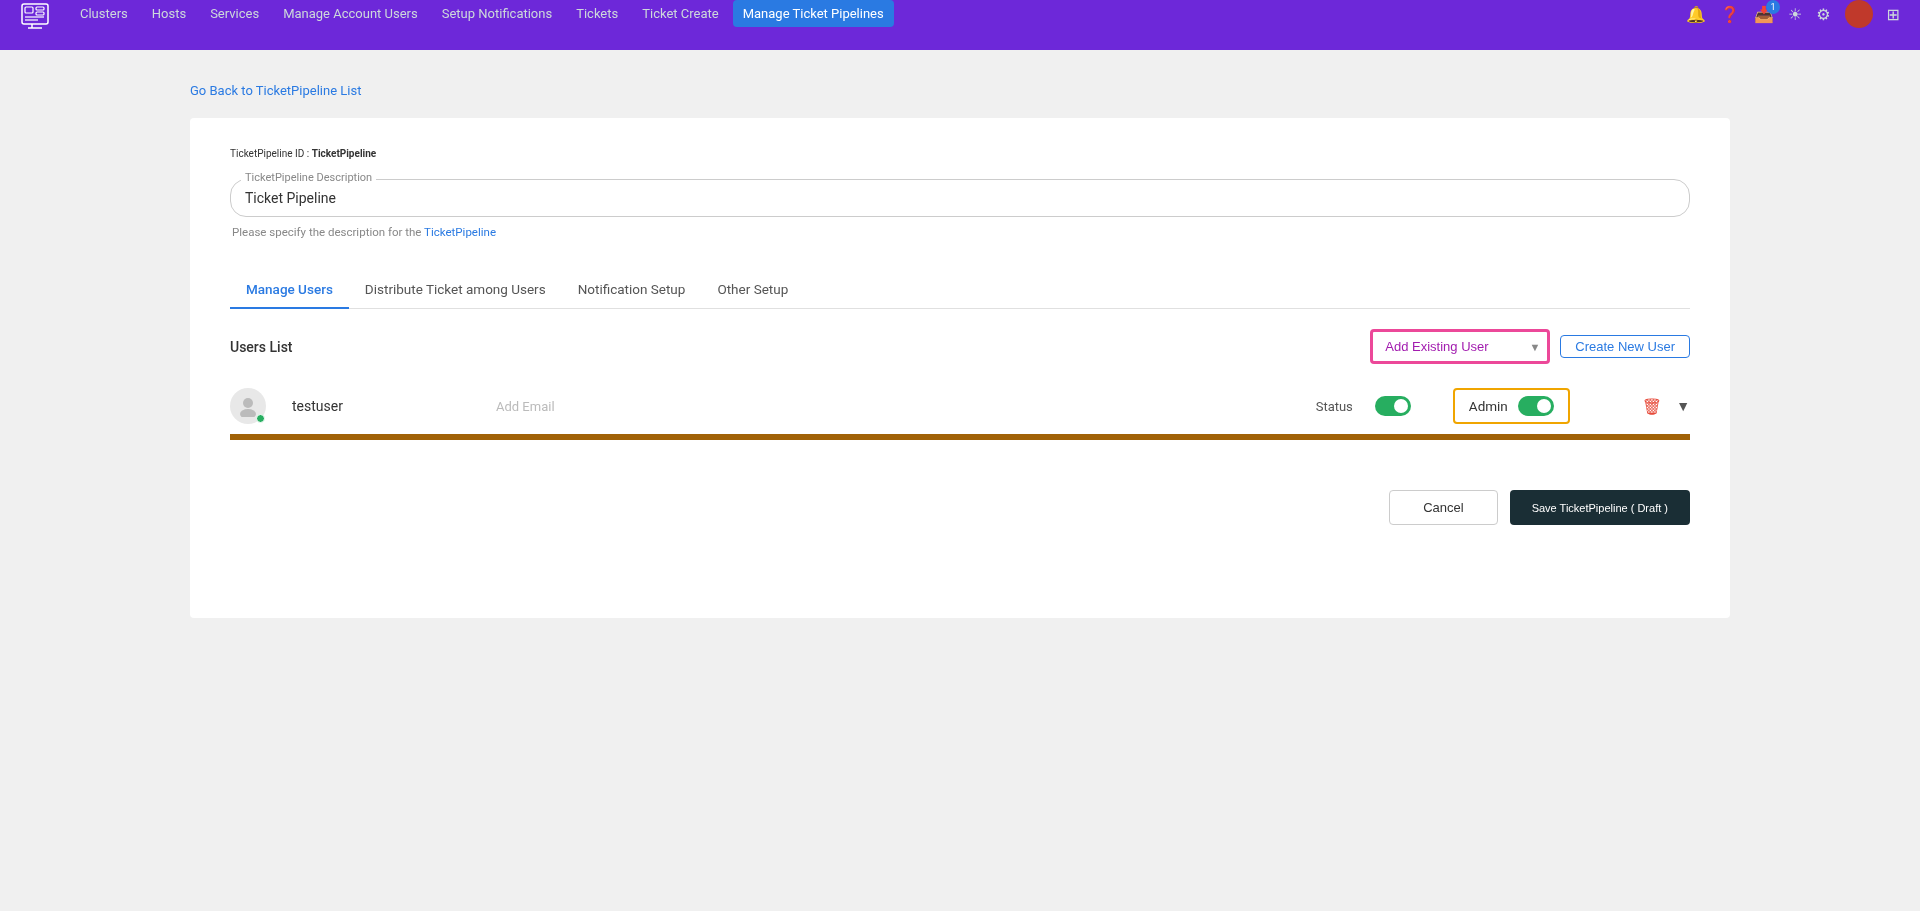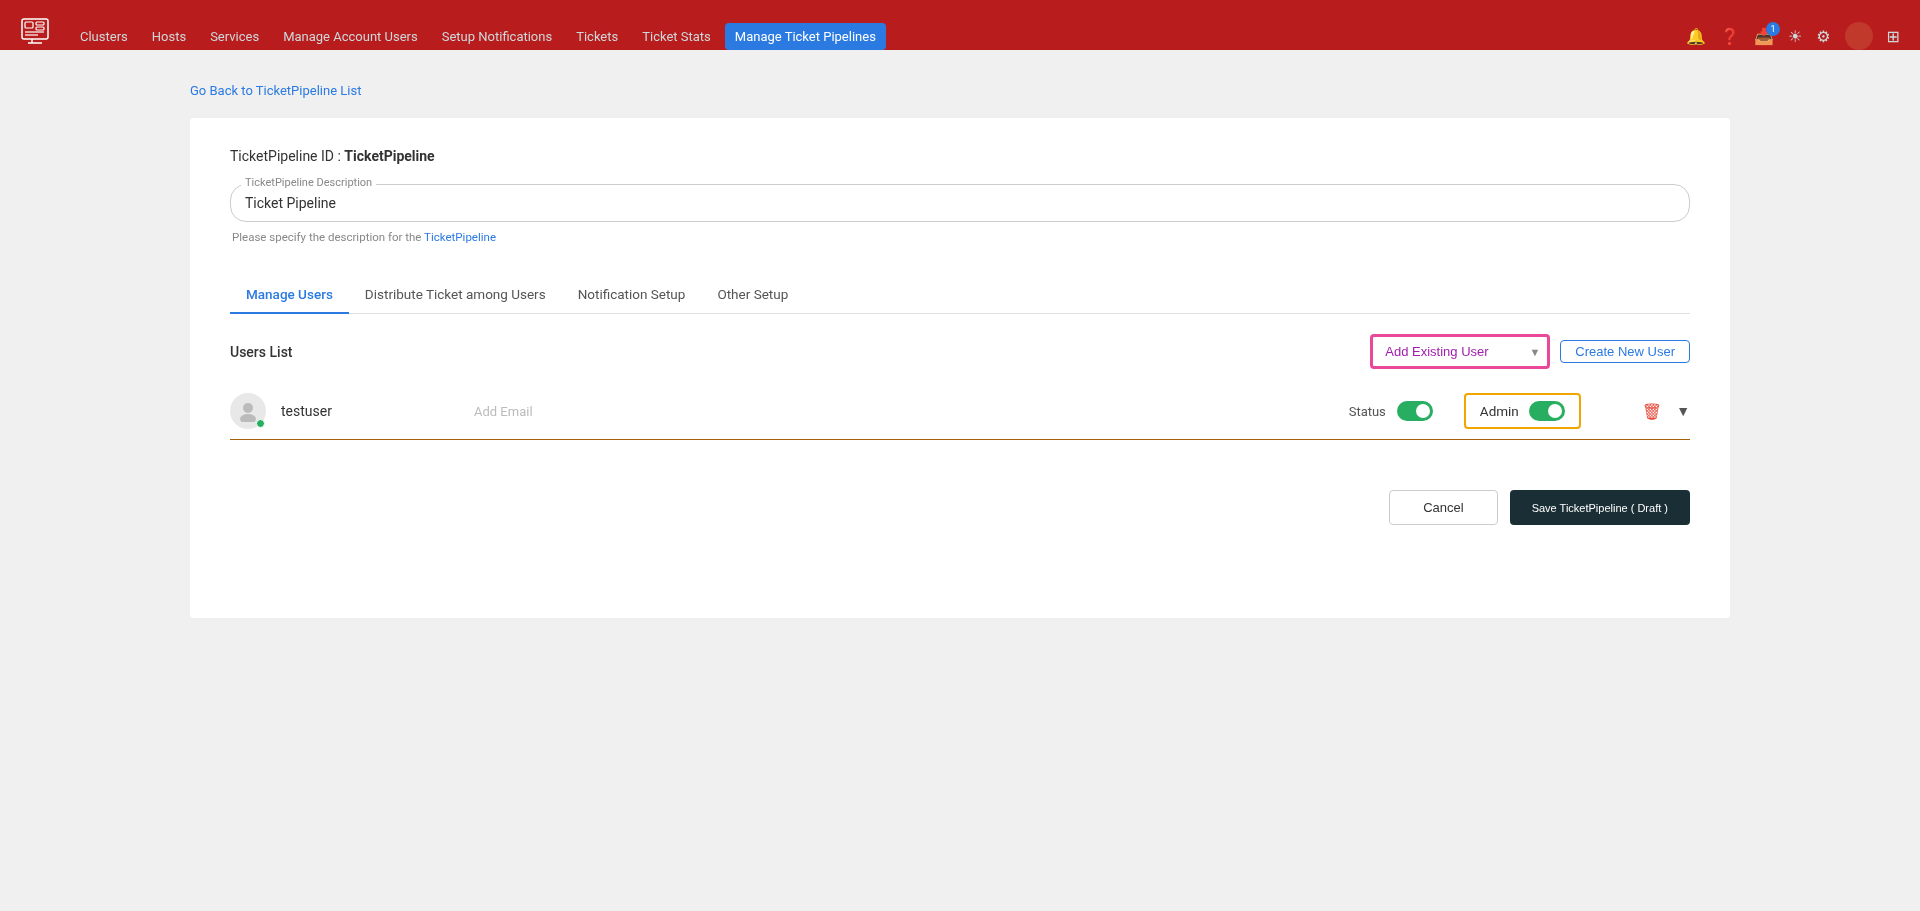"Clusters" .navbar { align-items: flex-end -> flex-start; background: #b91c1c -> #6d28d9 }
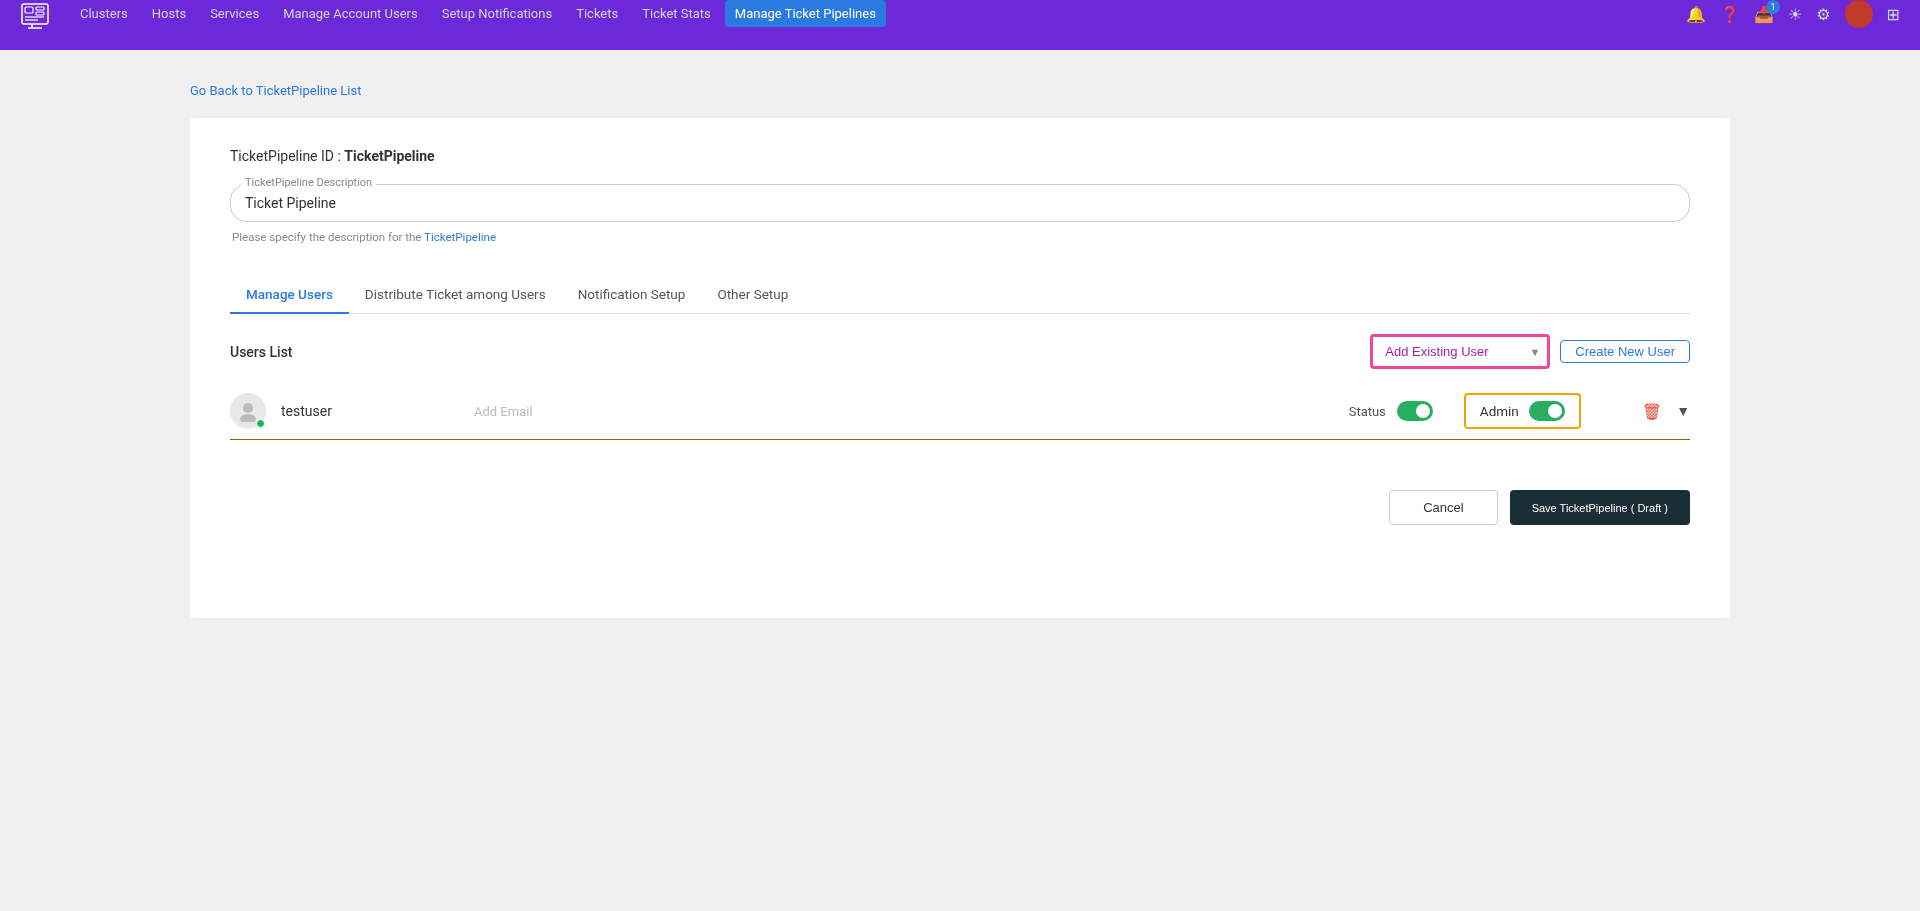"Ticket Stats" div.nav-item { text: Stats -> Create }
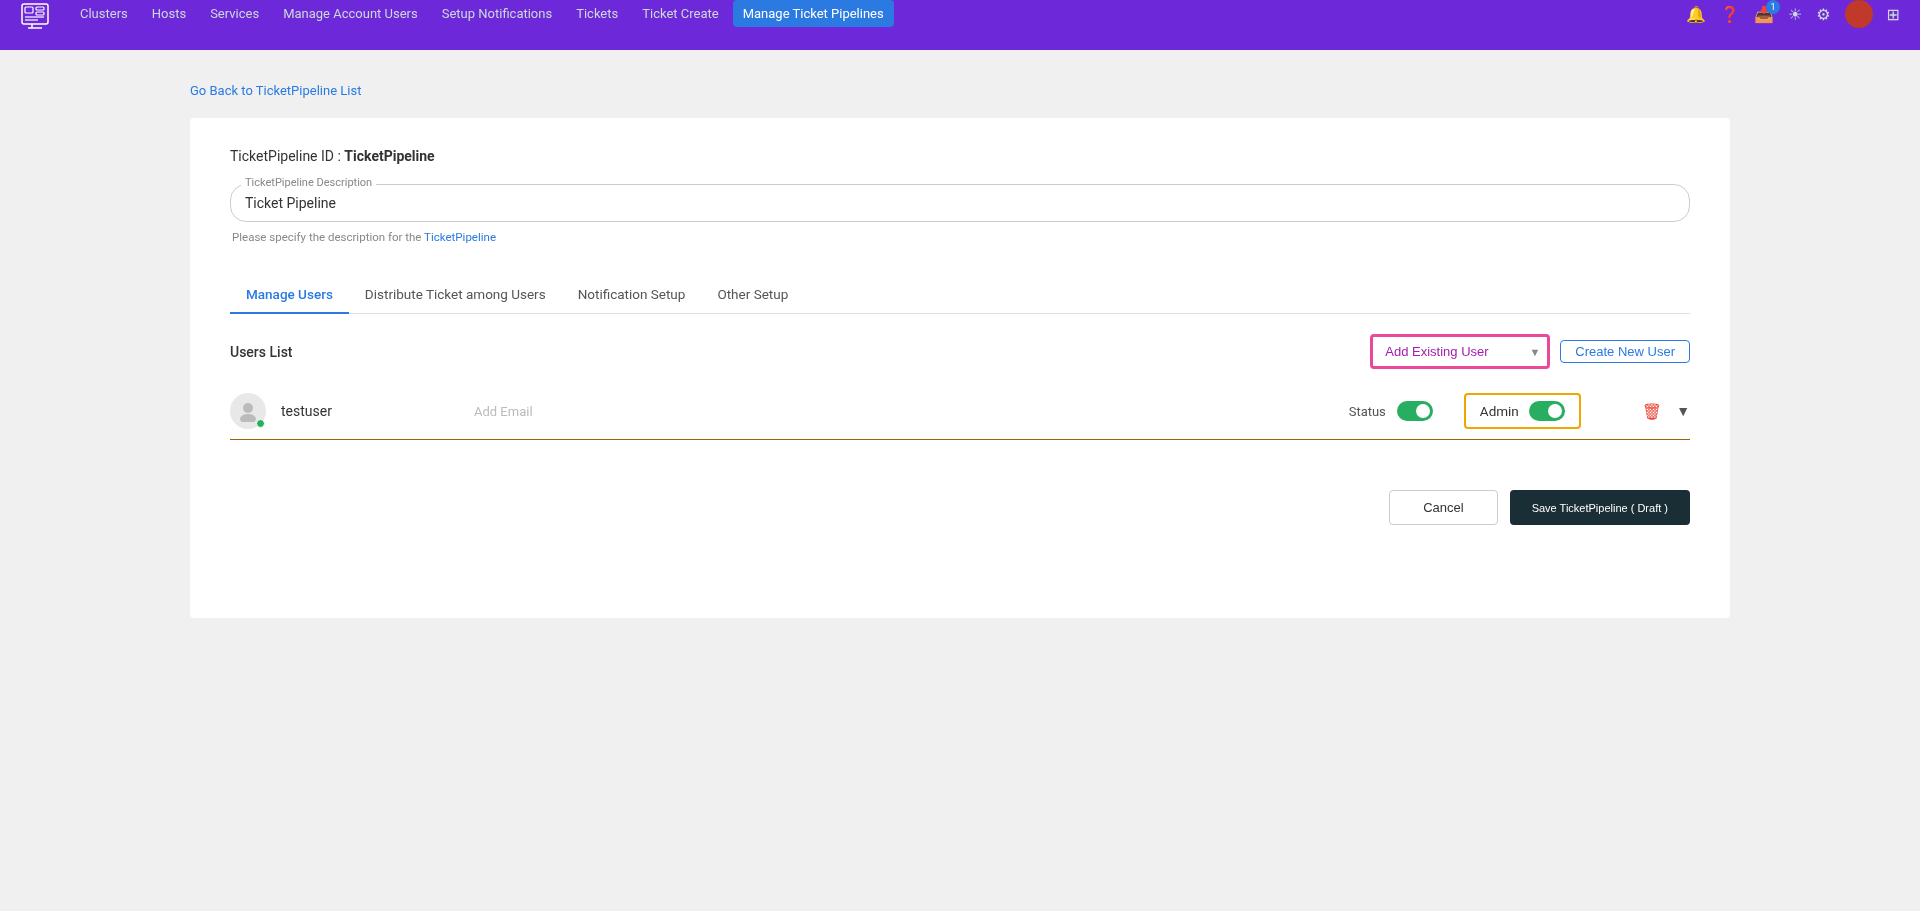"TicketPipeline ID : TicketPipeline" .pipeline-id-row { font-size: 14px -> 10px }
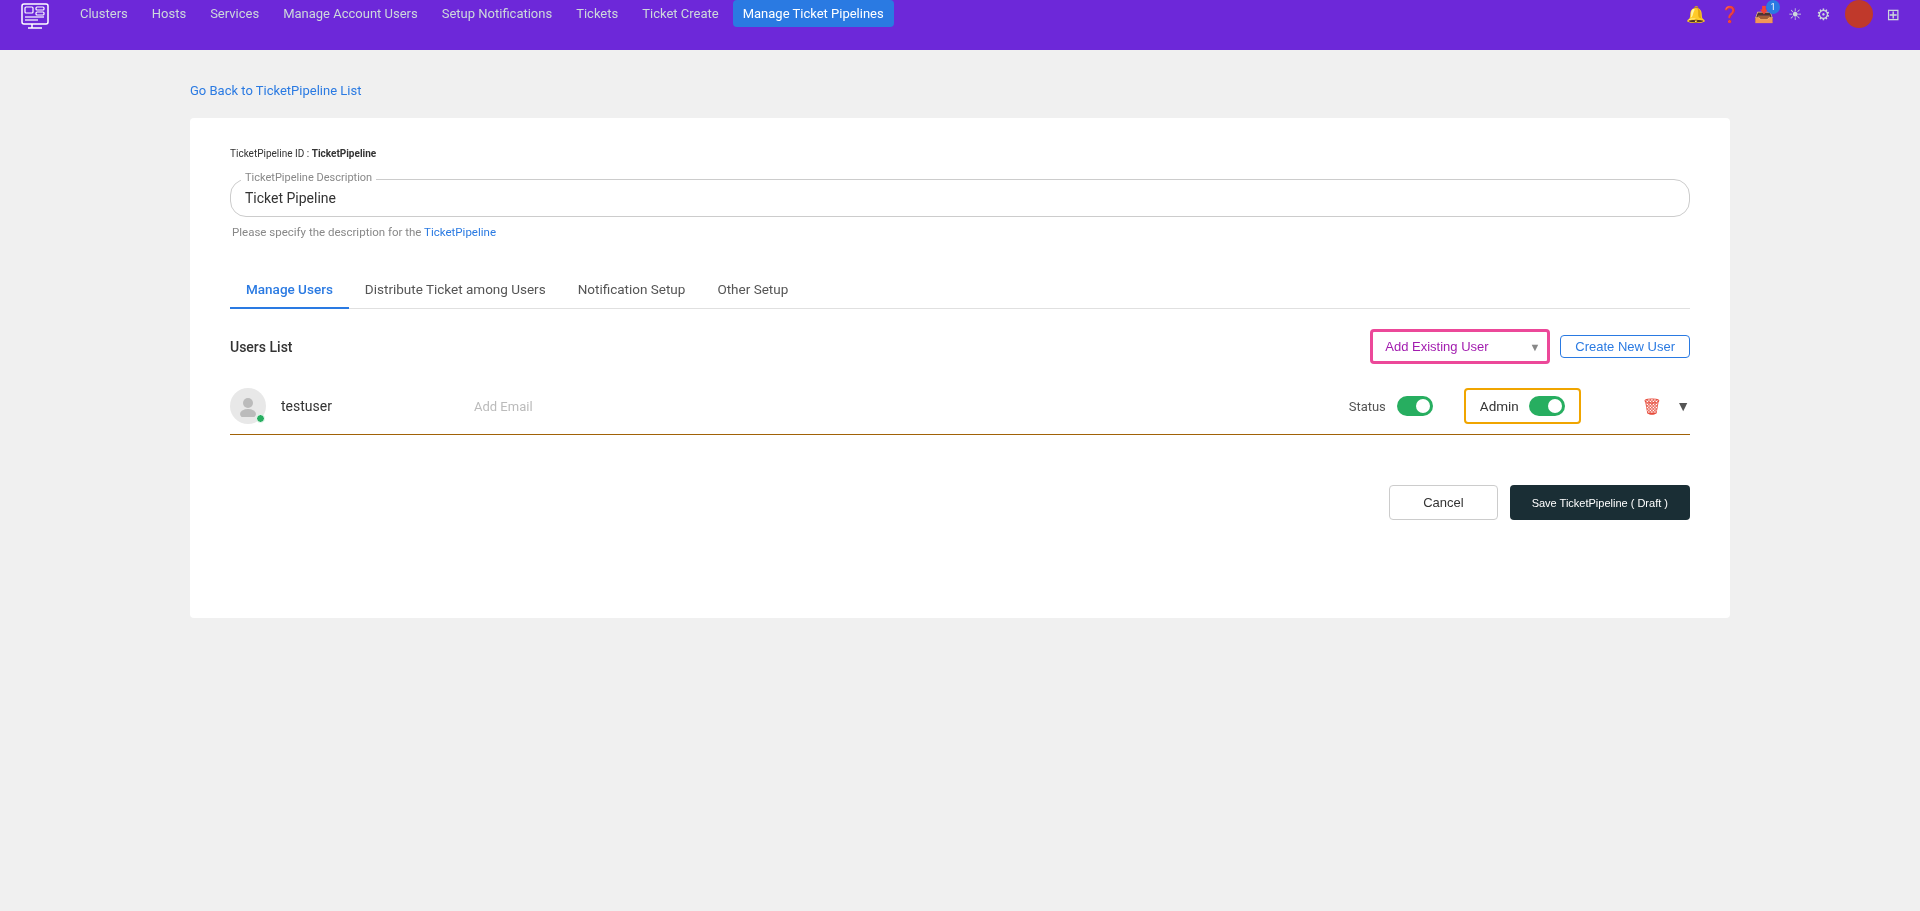"testuser" .user-row { border-bottom: 1px solid #a16207 -> 6px solid #a16207; gap: 1px -> 12px }
